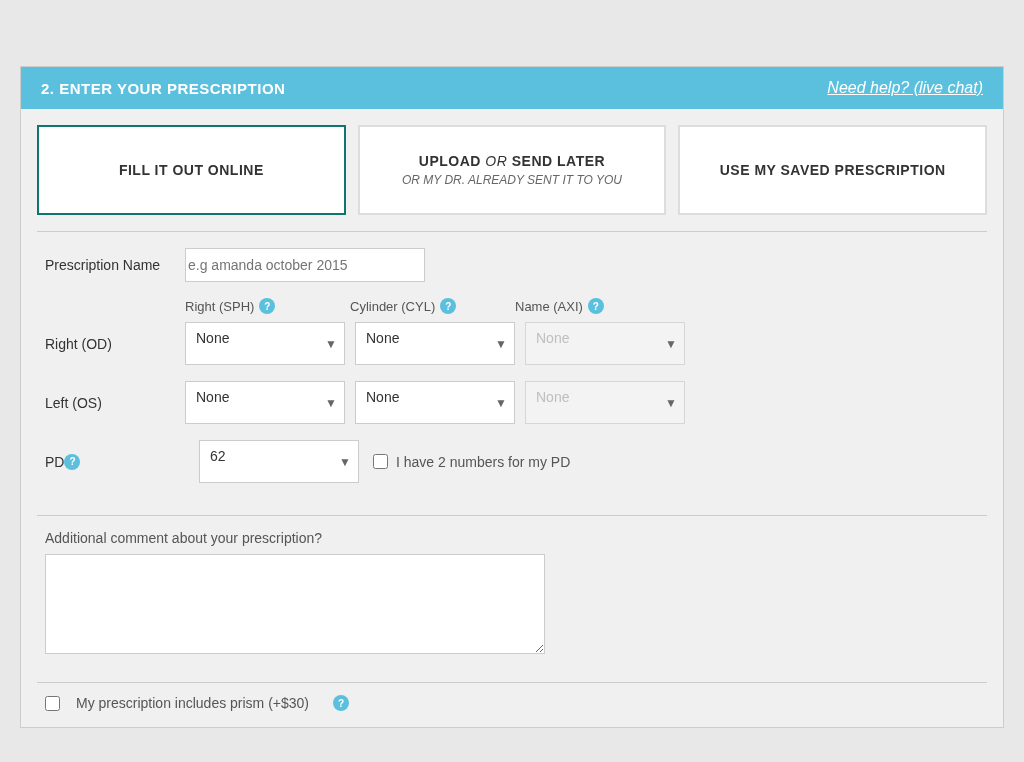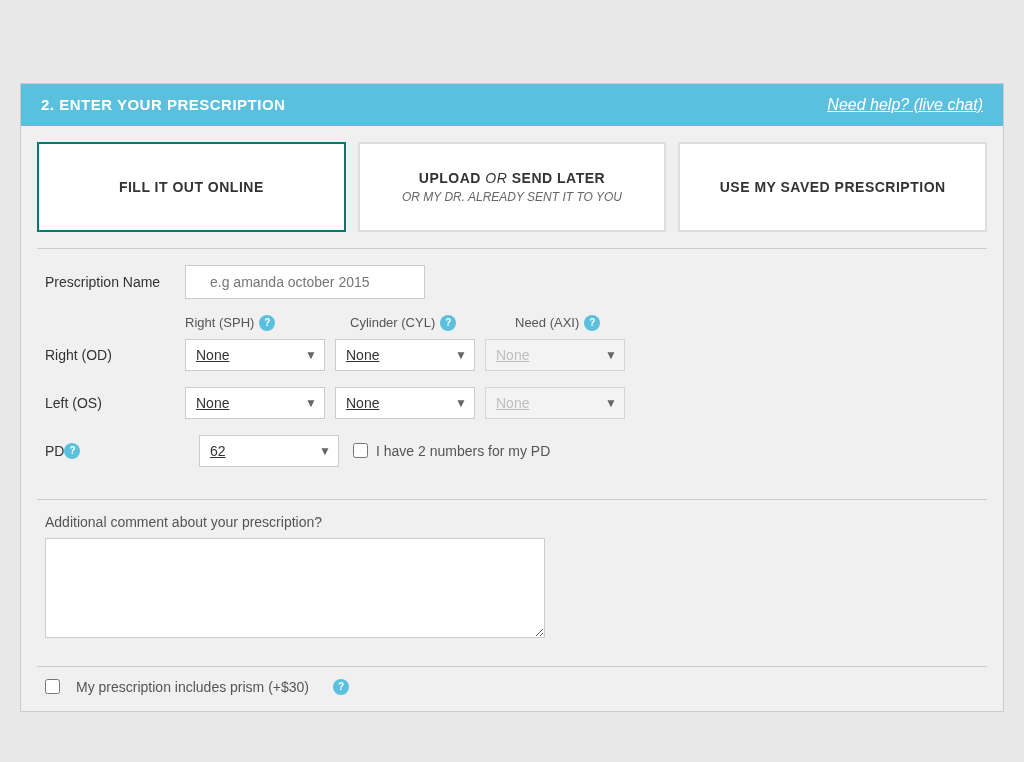"e.g amanda october 2015" .text-input { padding: 8px 24px -> 8px 2px }
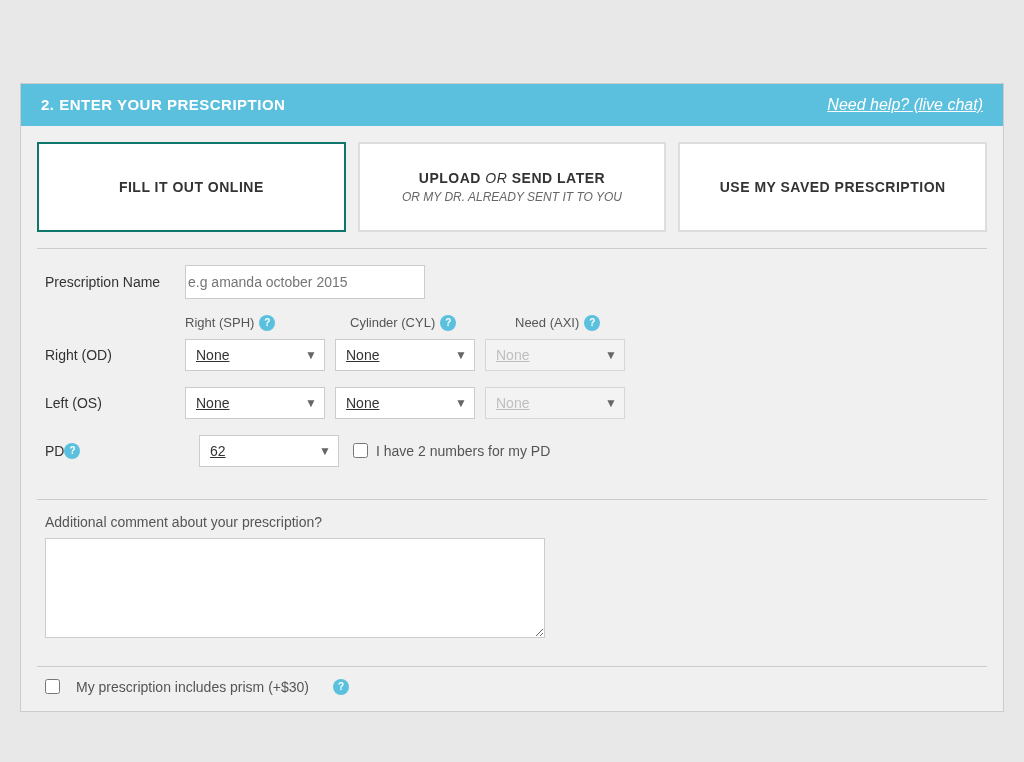"Need (AXI)" span { text: Need -> Name }
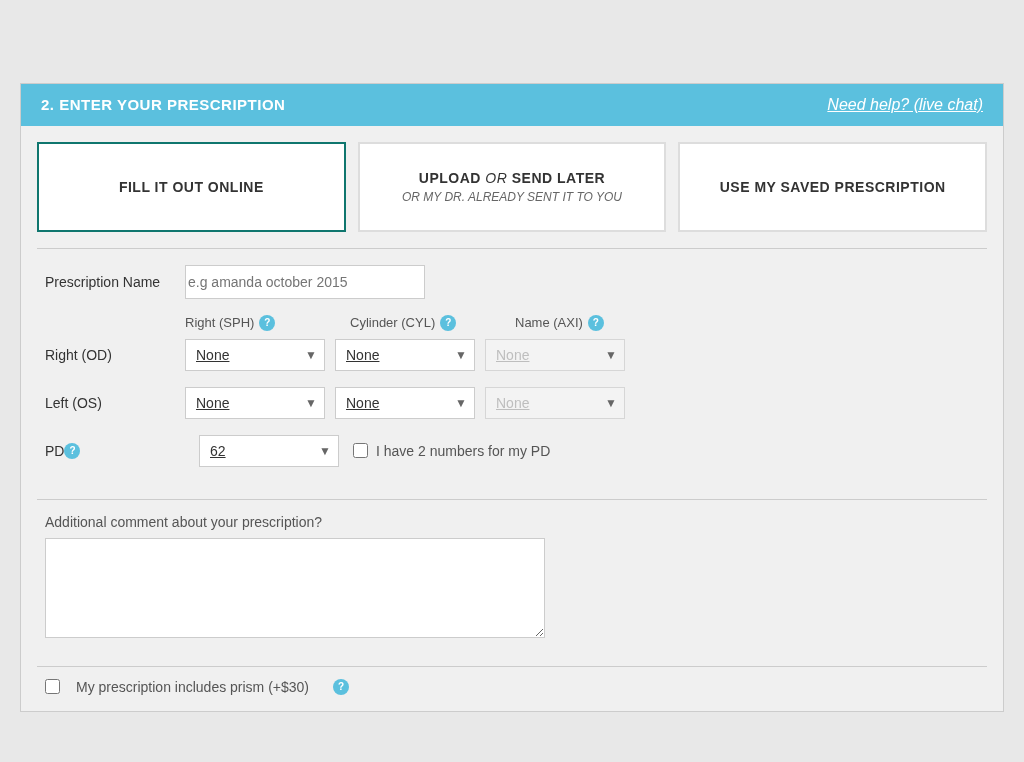"None" .form-select { padding: 7px 30px 7px 10px -> 7px 30px 18px 10px; text-decoration: underline -> none; width: 140px -> 160px }
